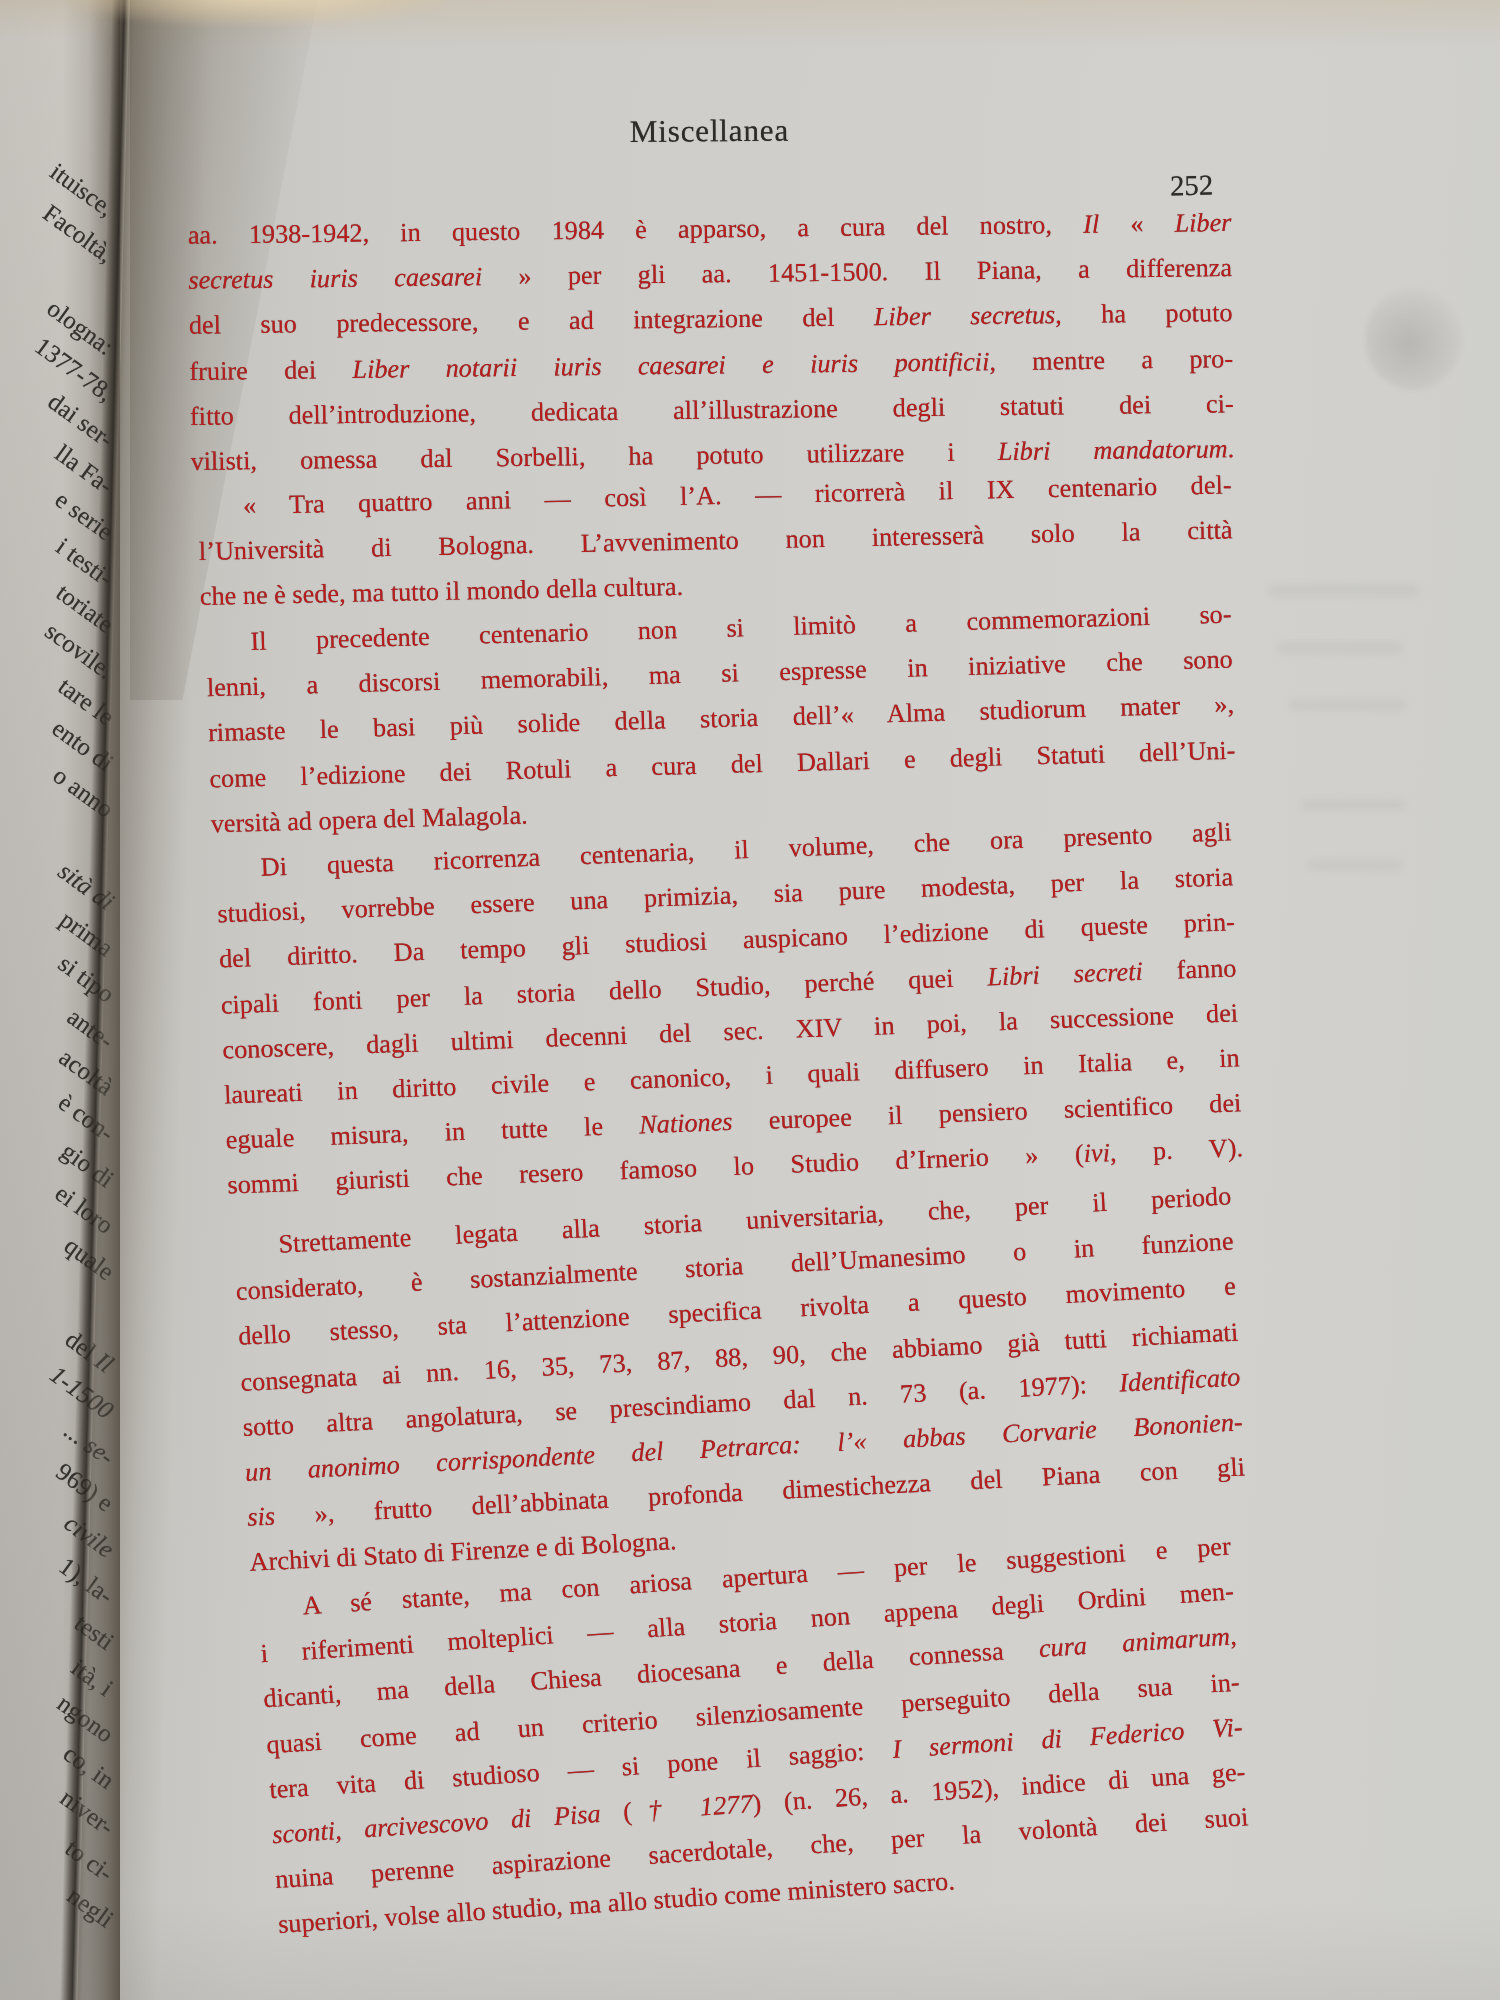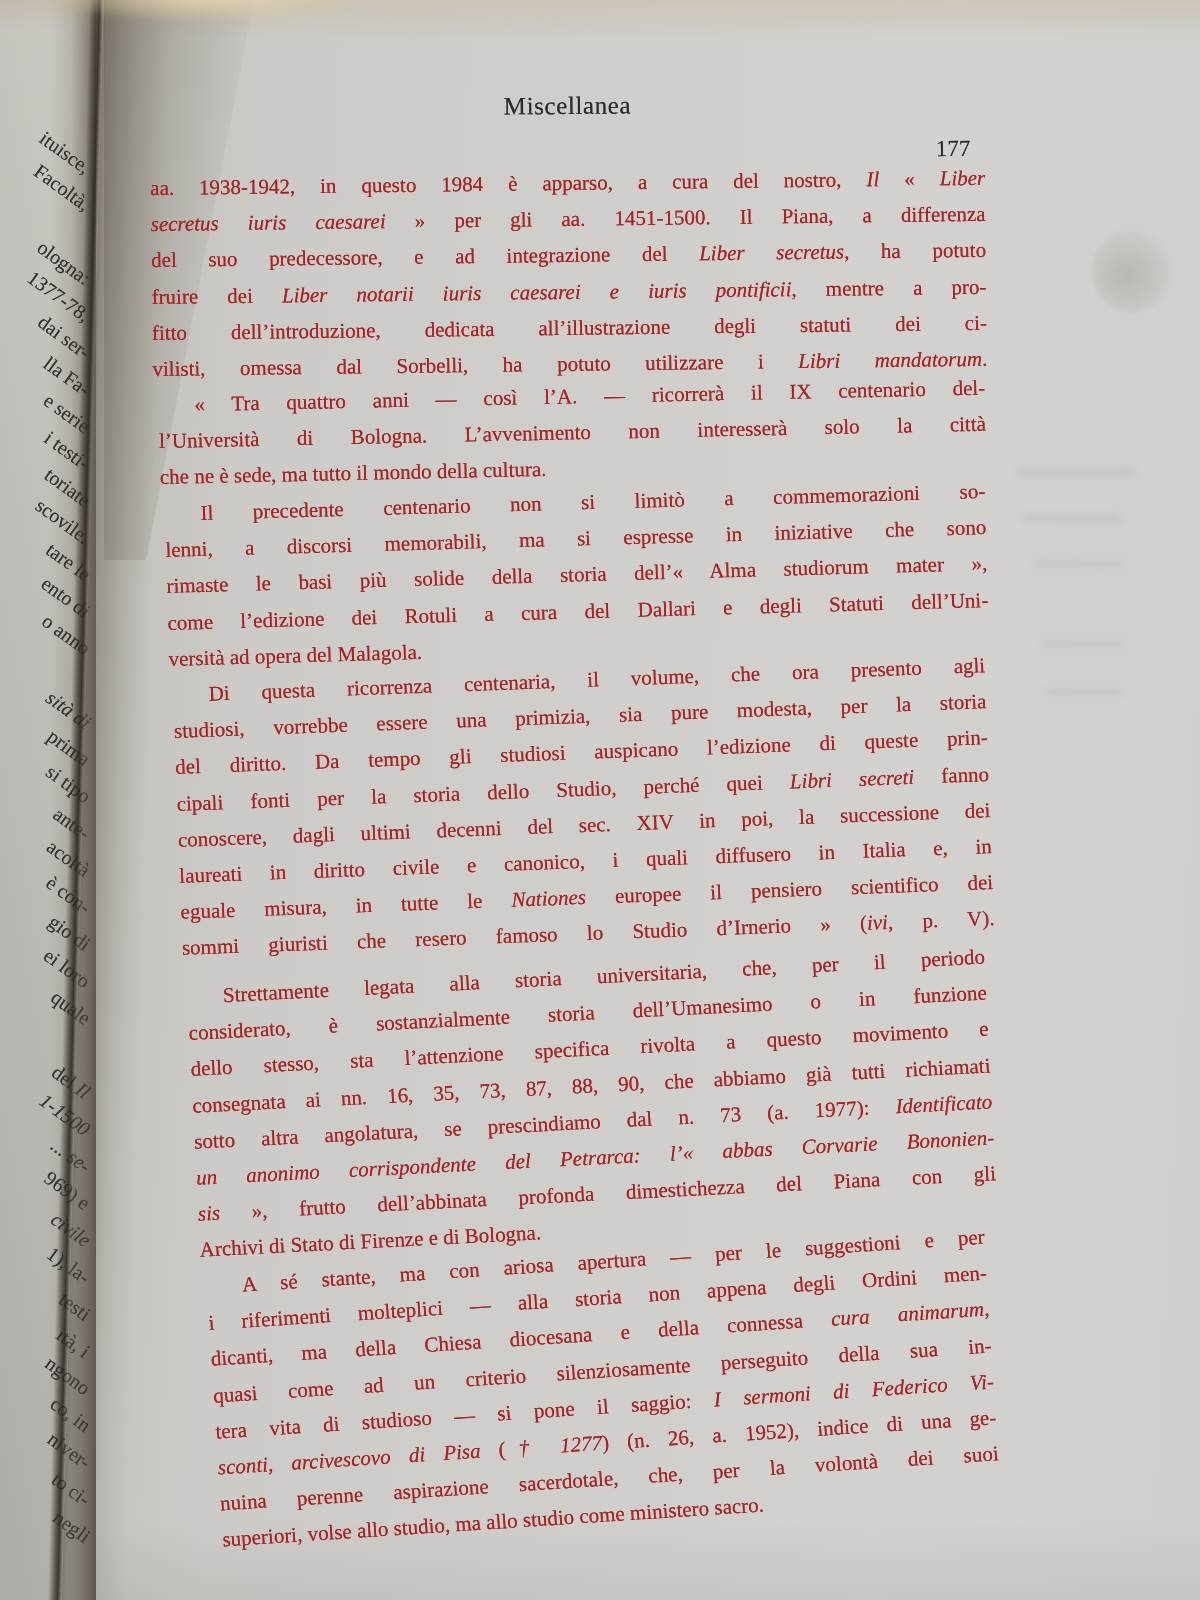"177" div.page-number { text: 177 -> 252 }
